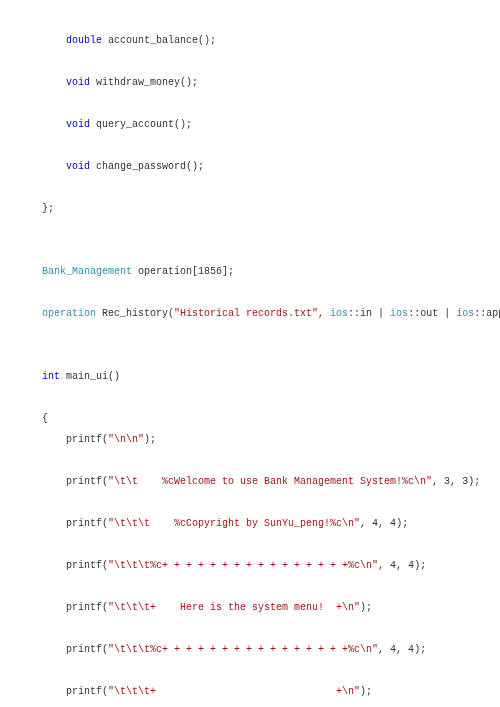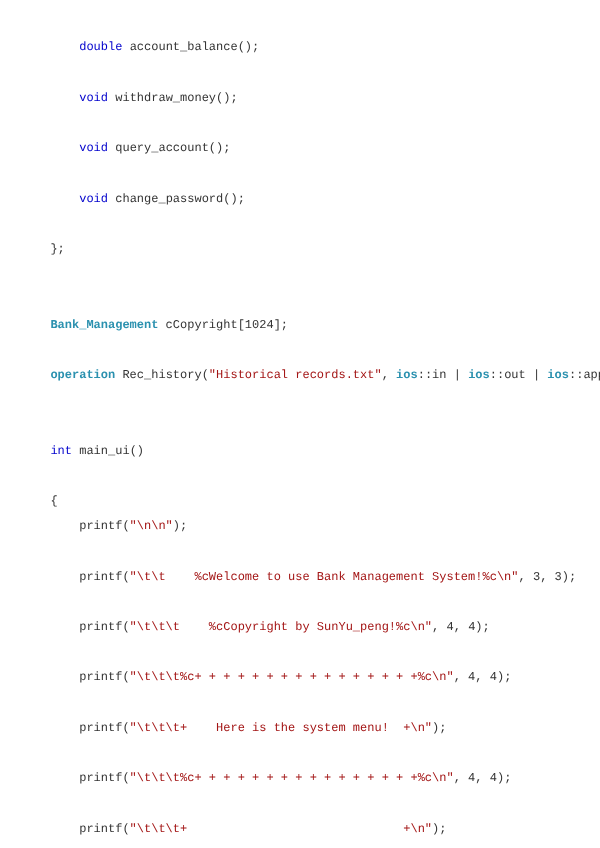"Bank_Management" .type { font-weight: bold -> none }
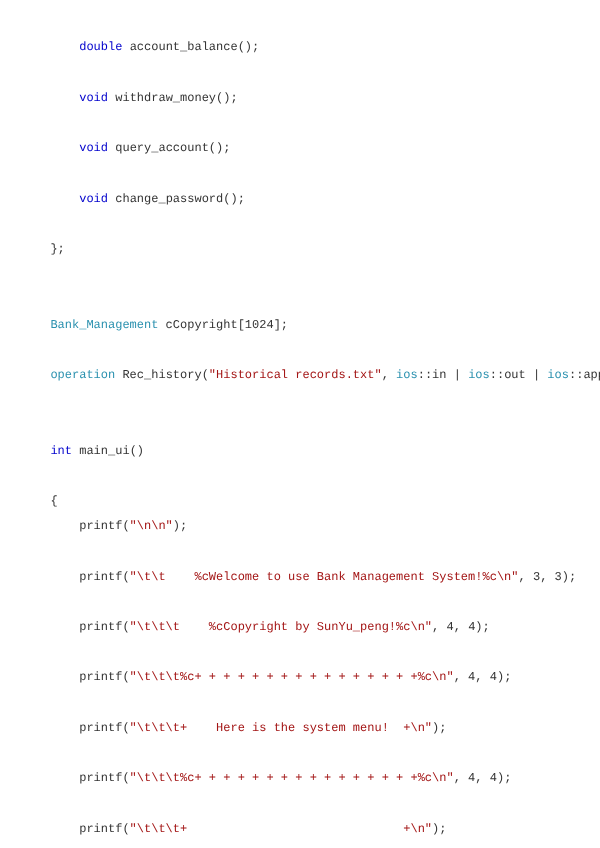"cCopyright[" span { text: cCopyright -> operation }
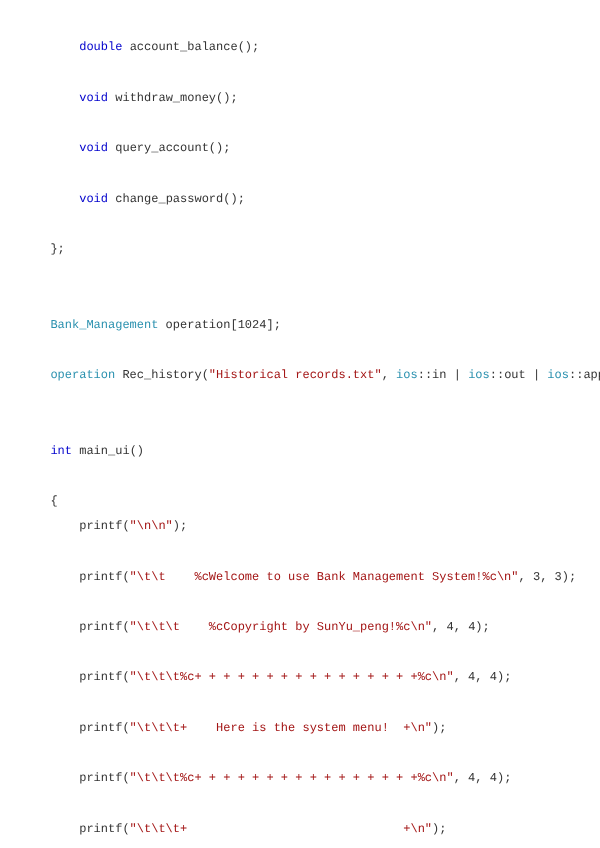"1024" span.num { text: 1024 -> 1856 }
